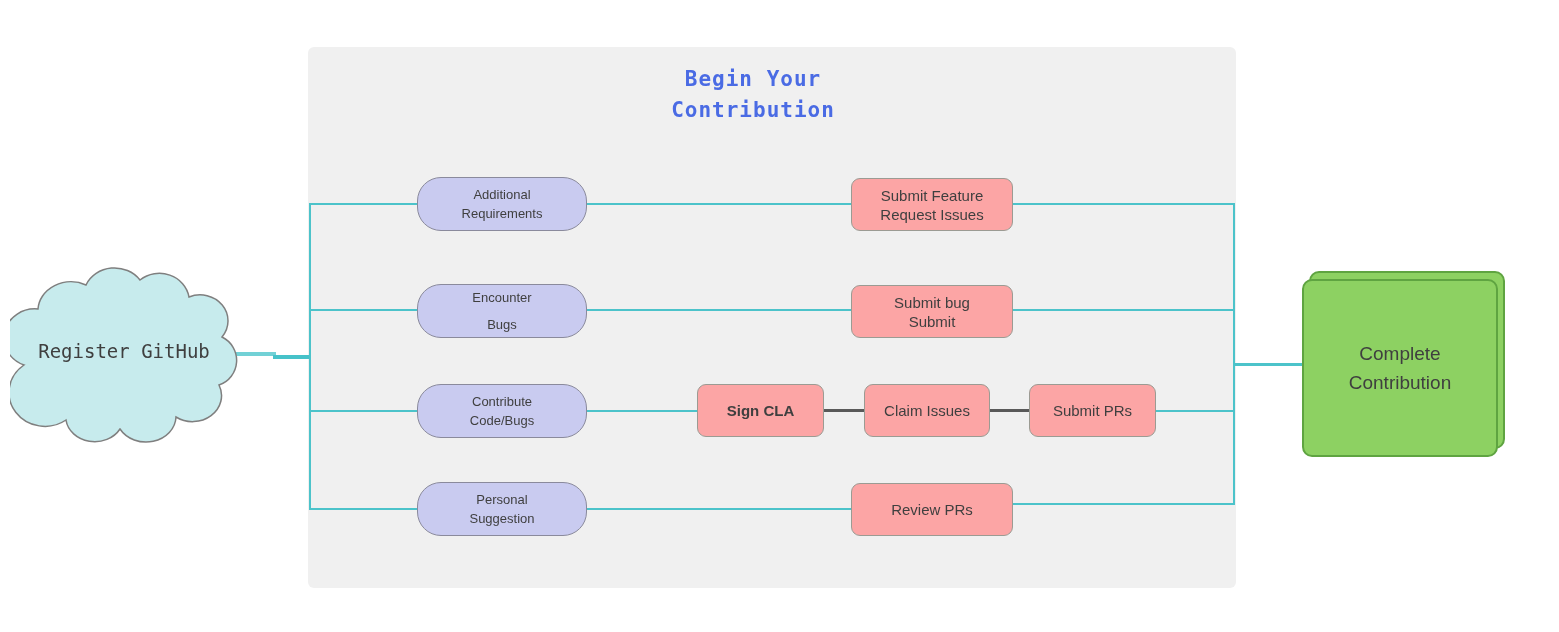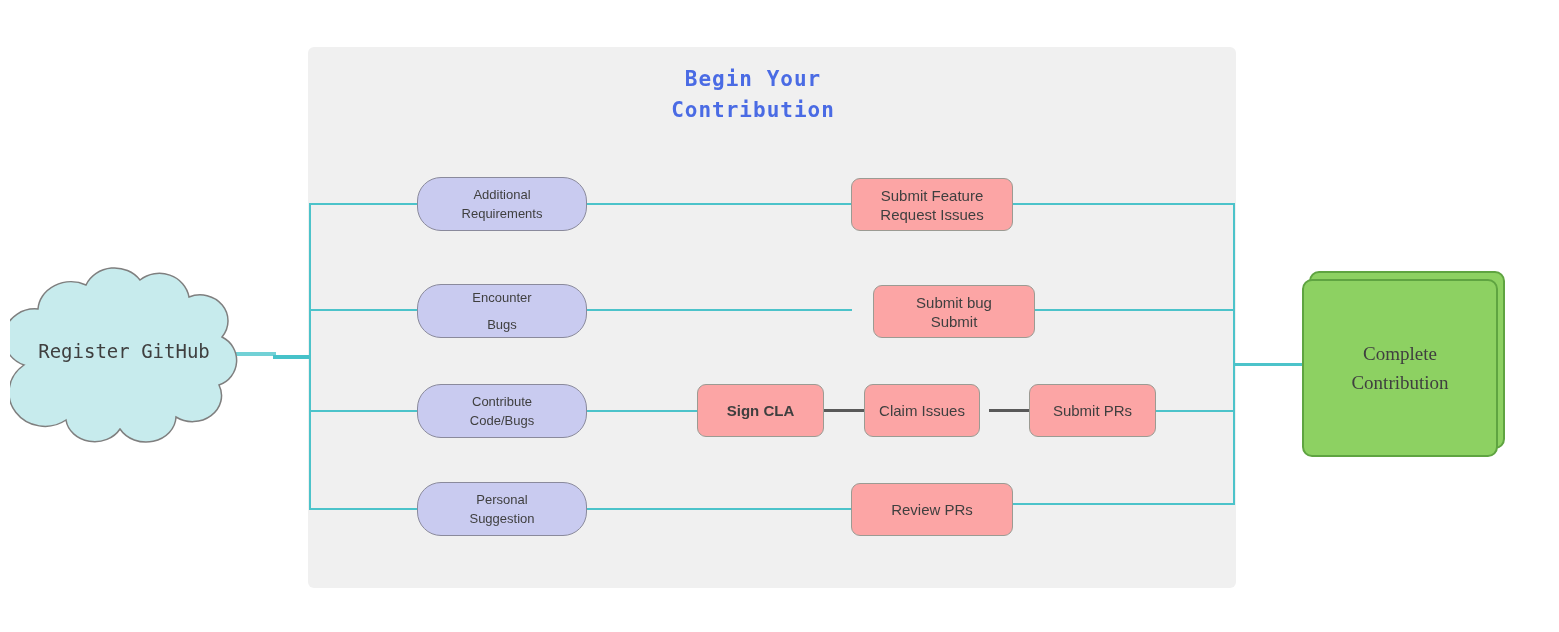"Submit bug" div.step { margin-left: 22px -> none }
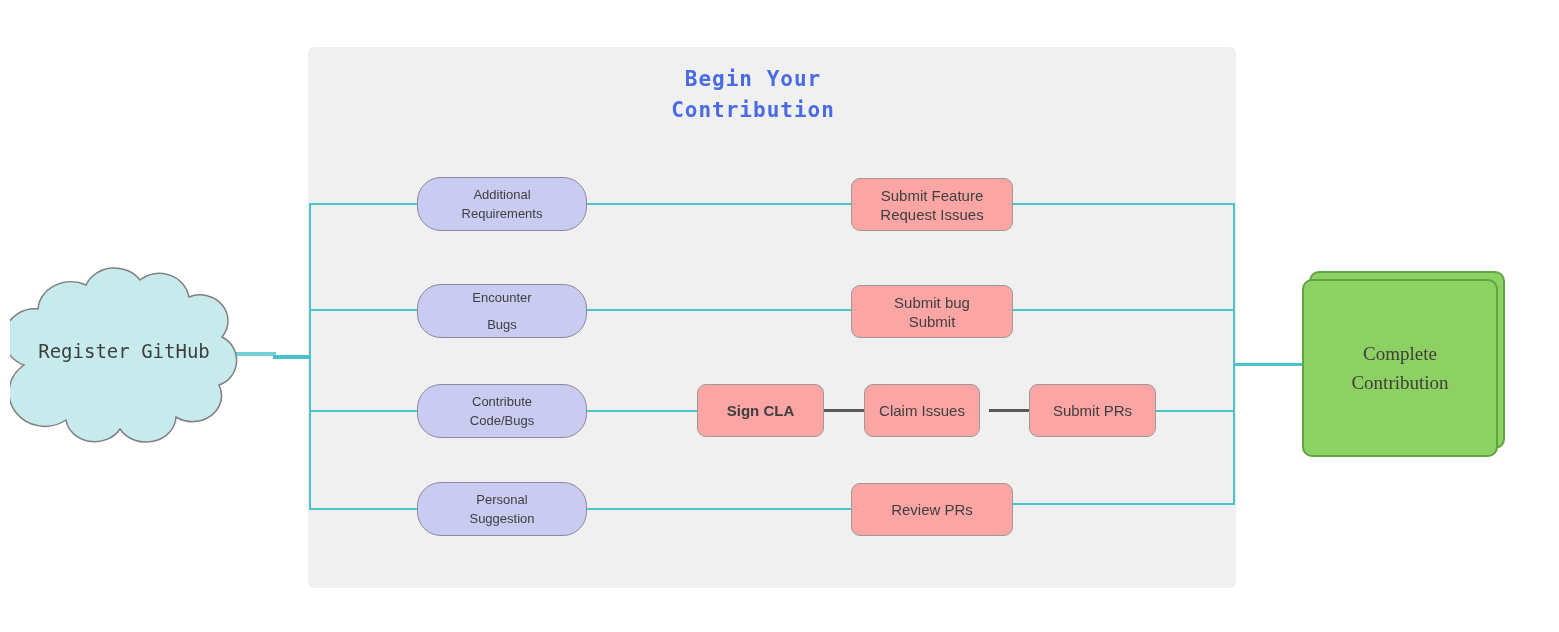"Complete" .end-front { font-family: Liberation Serif, serif -> Liberation Sans, sans-serif }
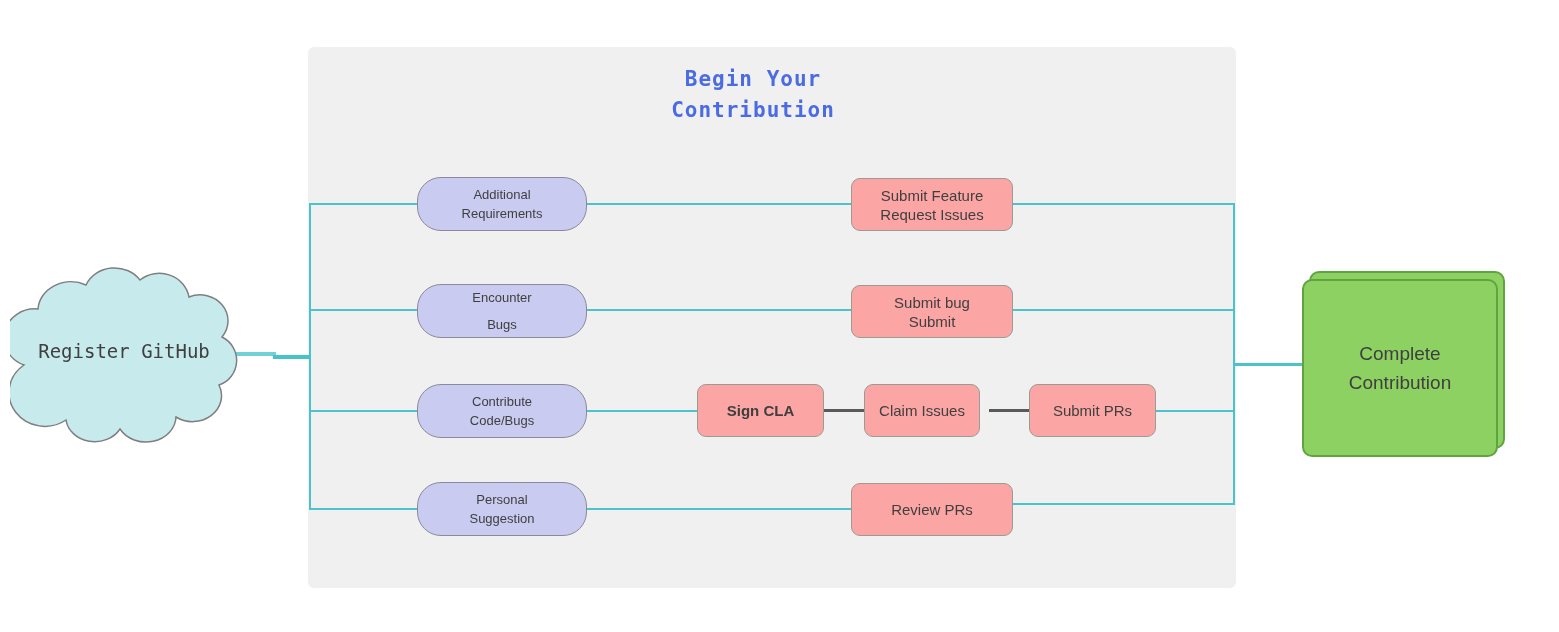"Claim Issues" div.step { width: 116px -> 126px }
